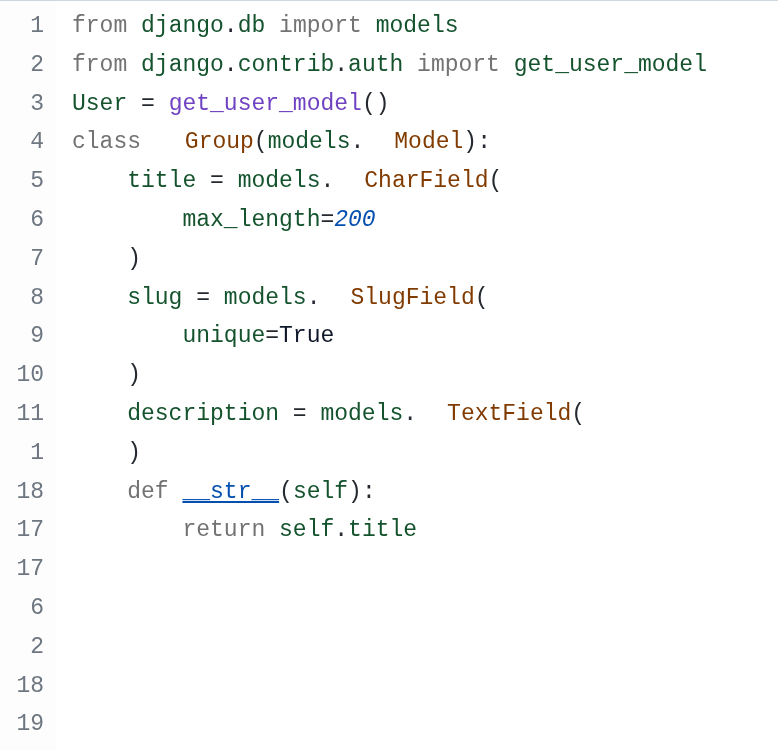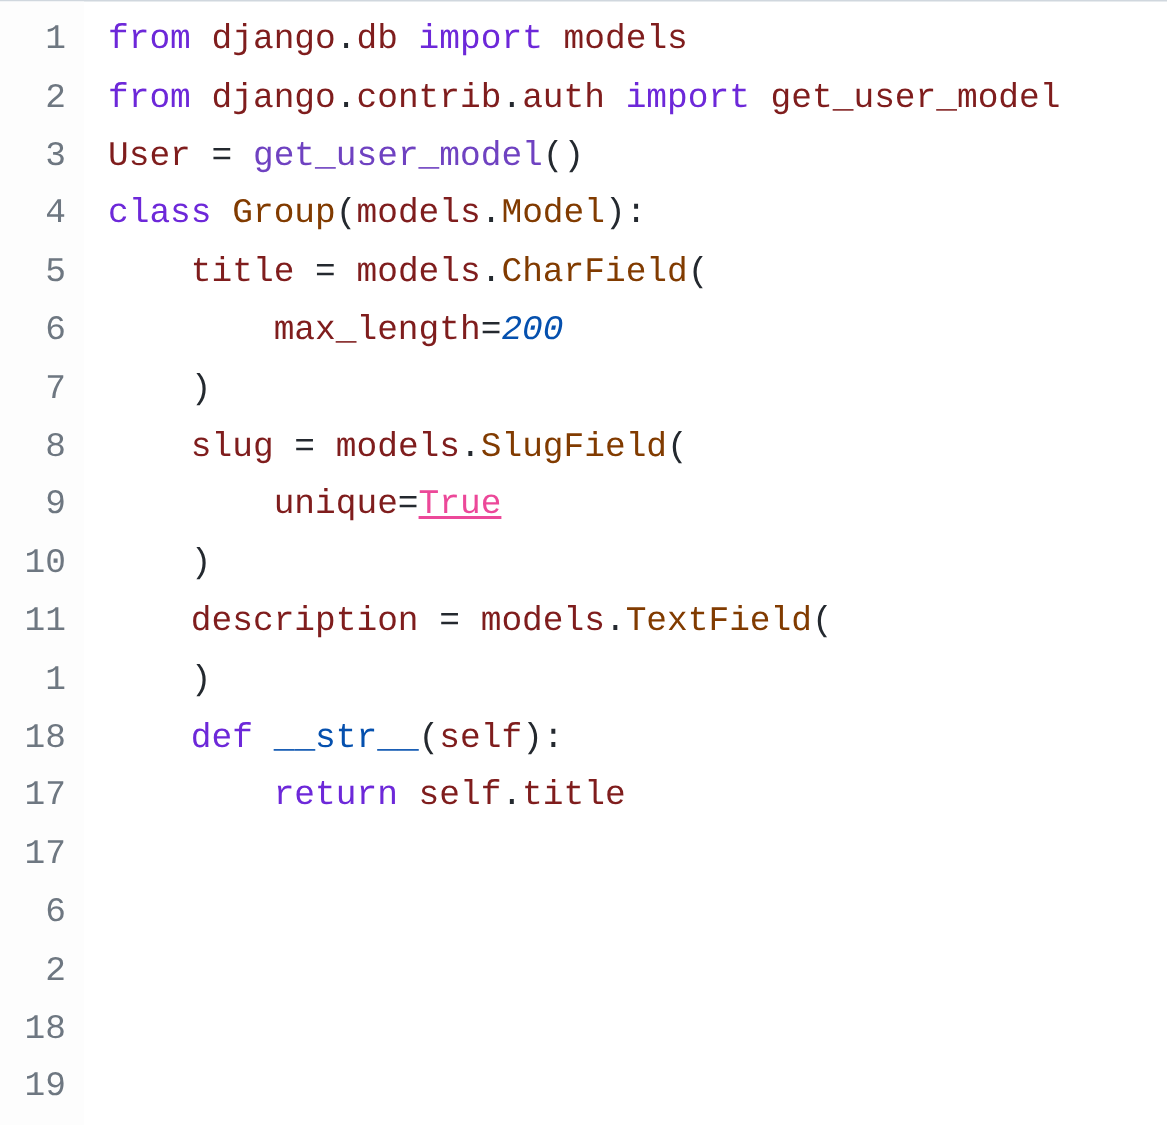"from" .kw { color: #6d28d9 -> #737373 }
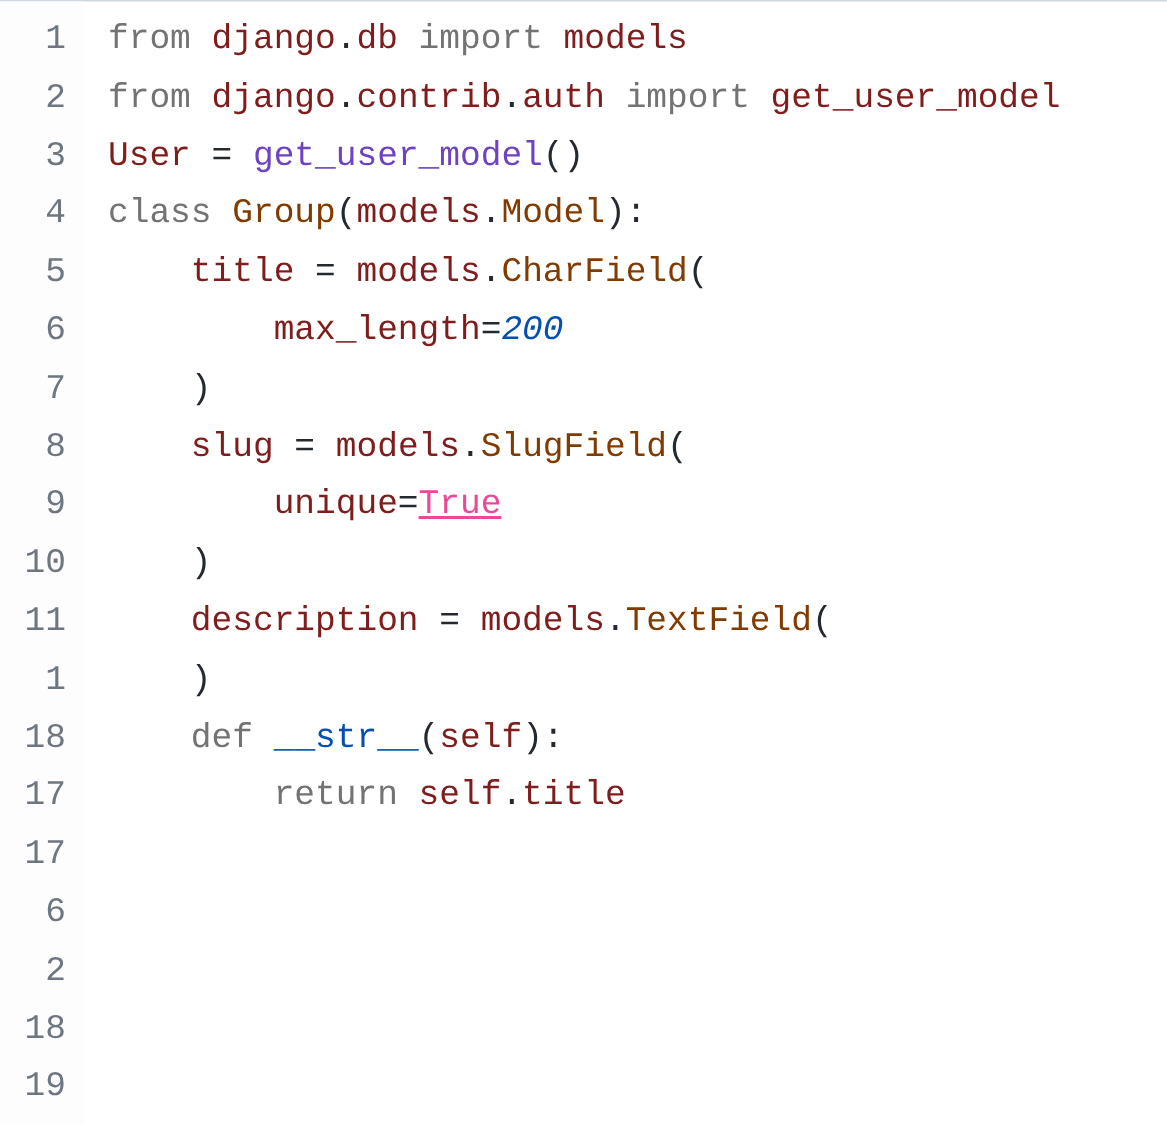"django" .ident { color: #7f1d1d -> #14532d }
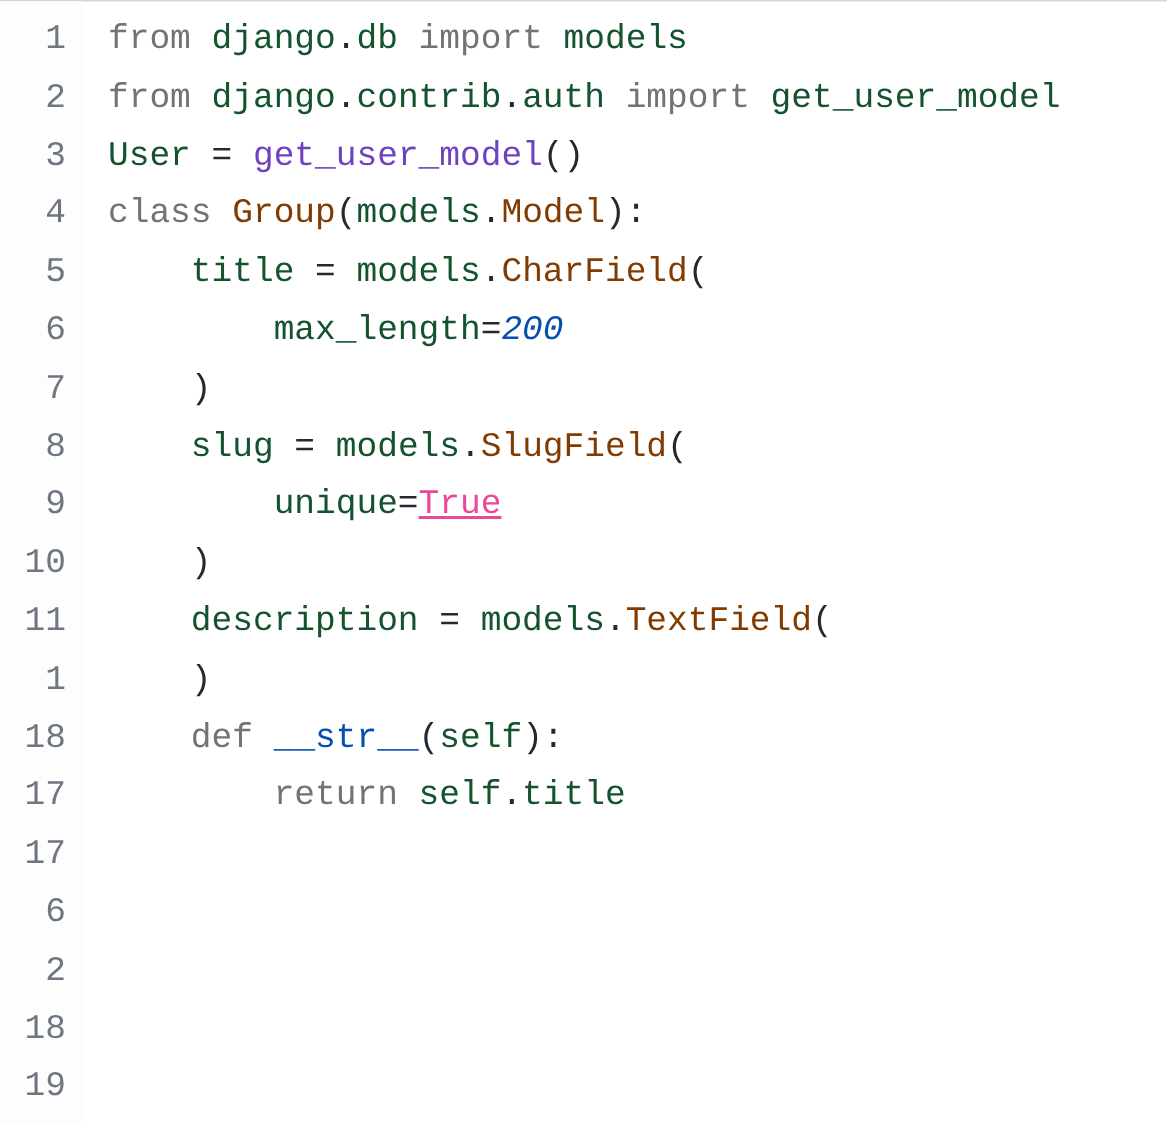"Group" .cls { margin-left: none -> 30px }
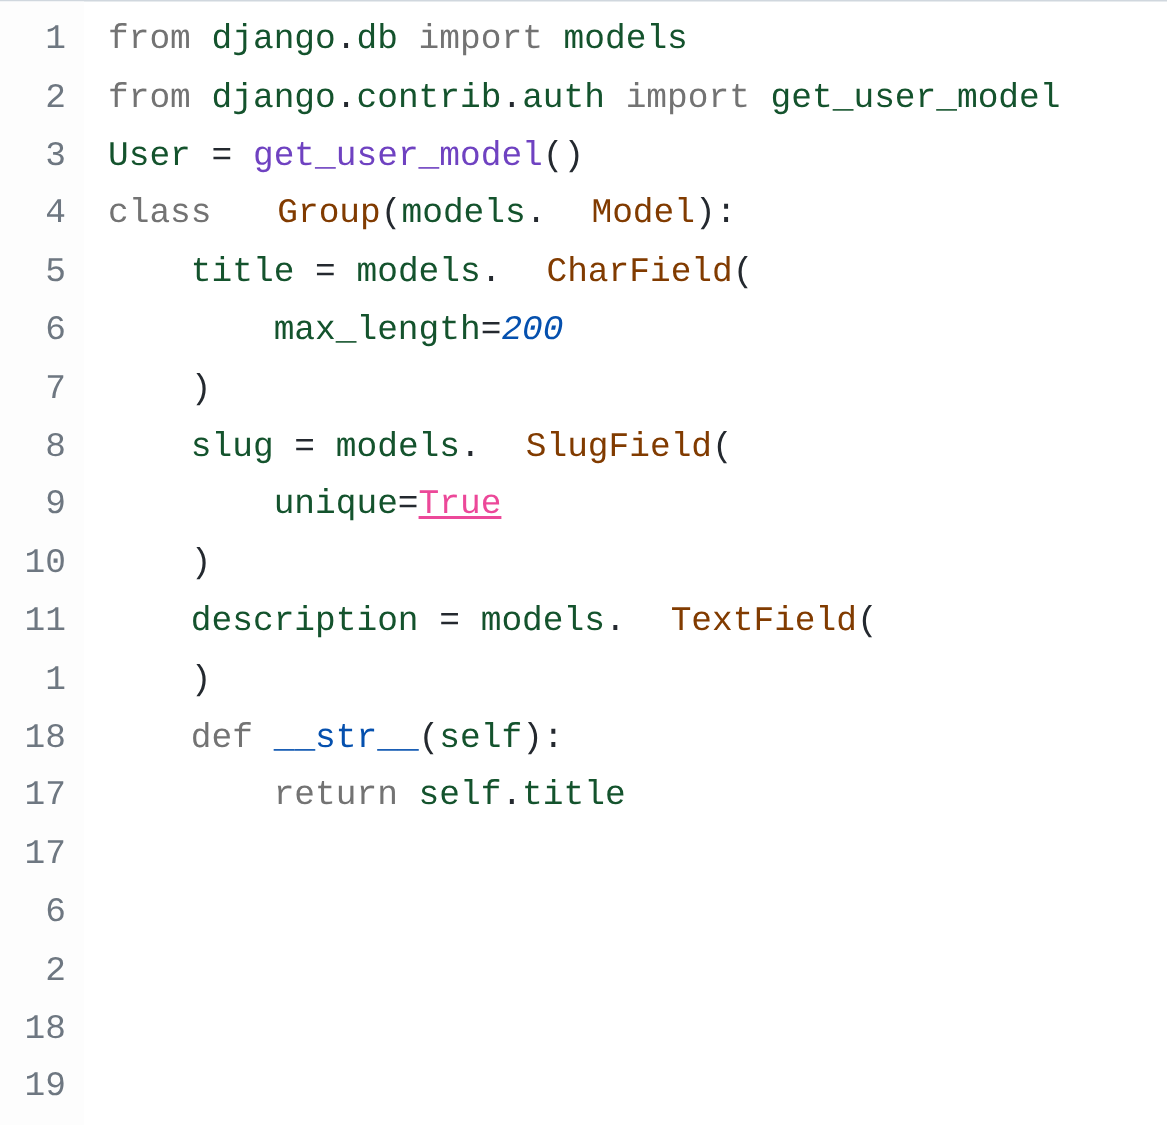"True" .bool { color: #ec4899 -> #0f172a; text-decoration: underline -> none }
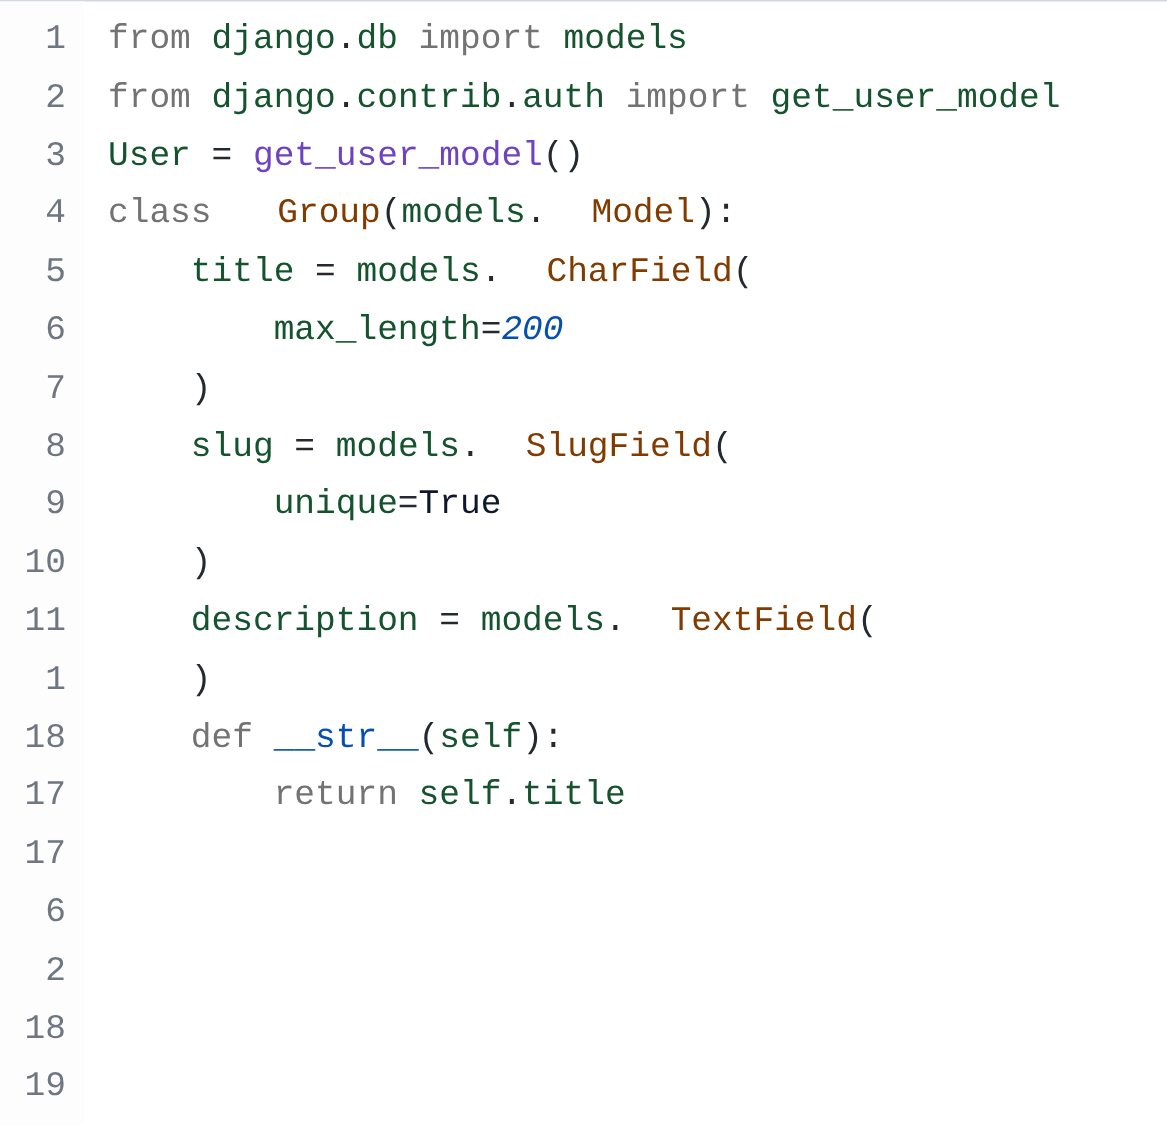"__str__" .dundr { text-decoration: none -> underline }
